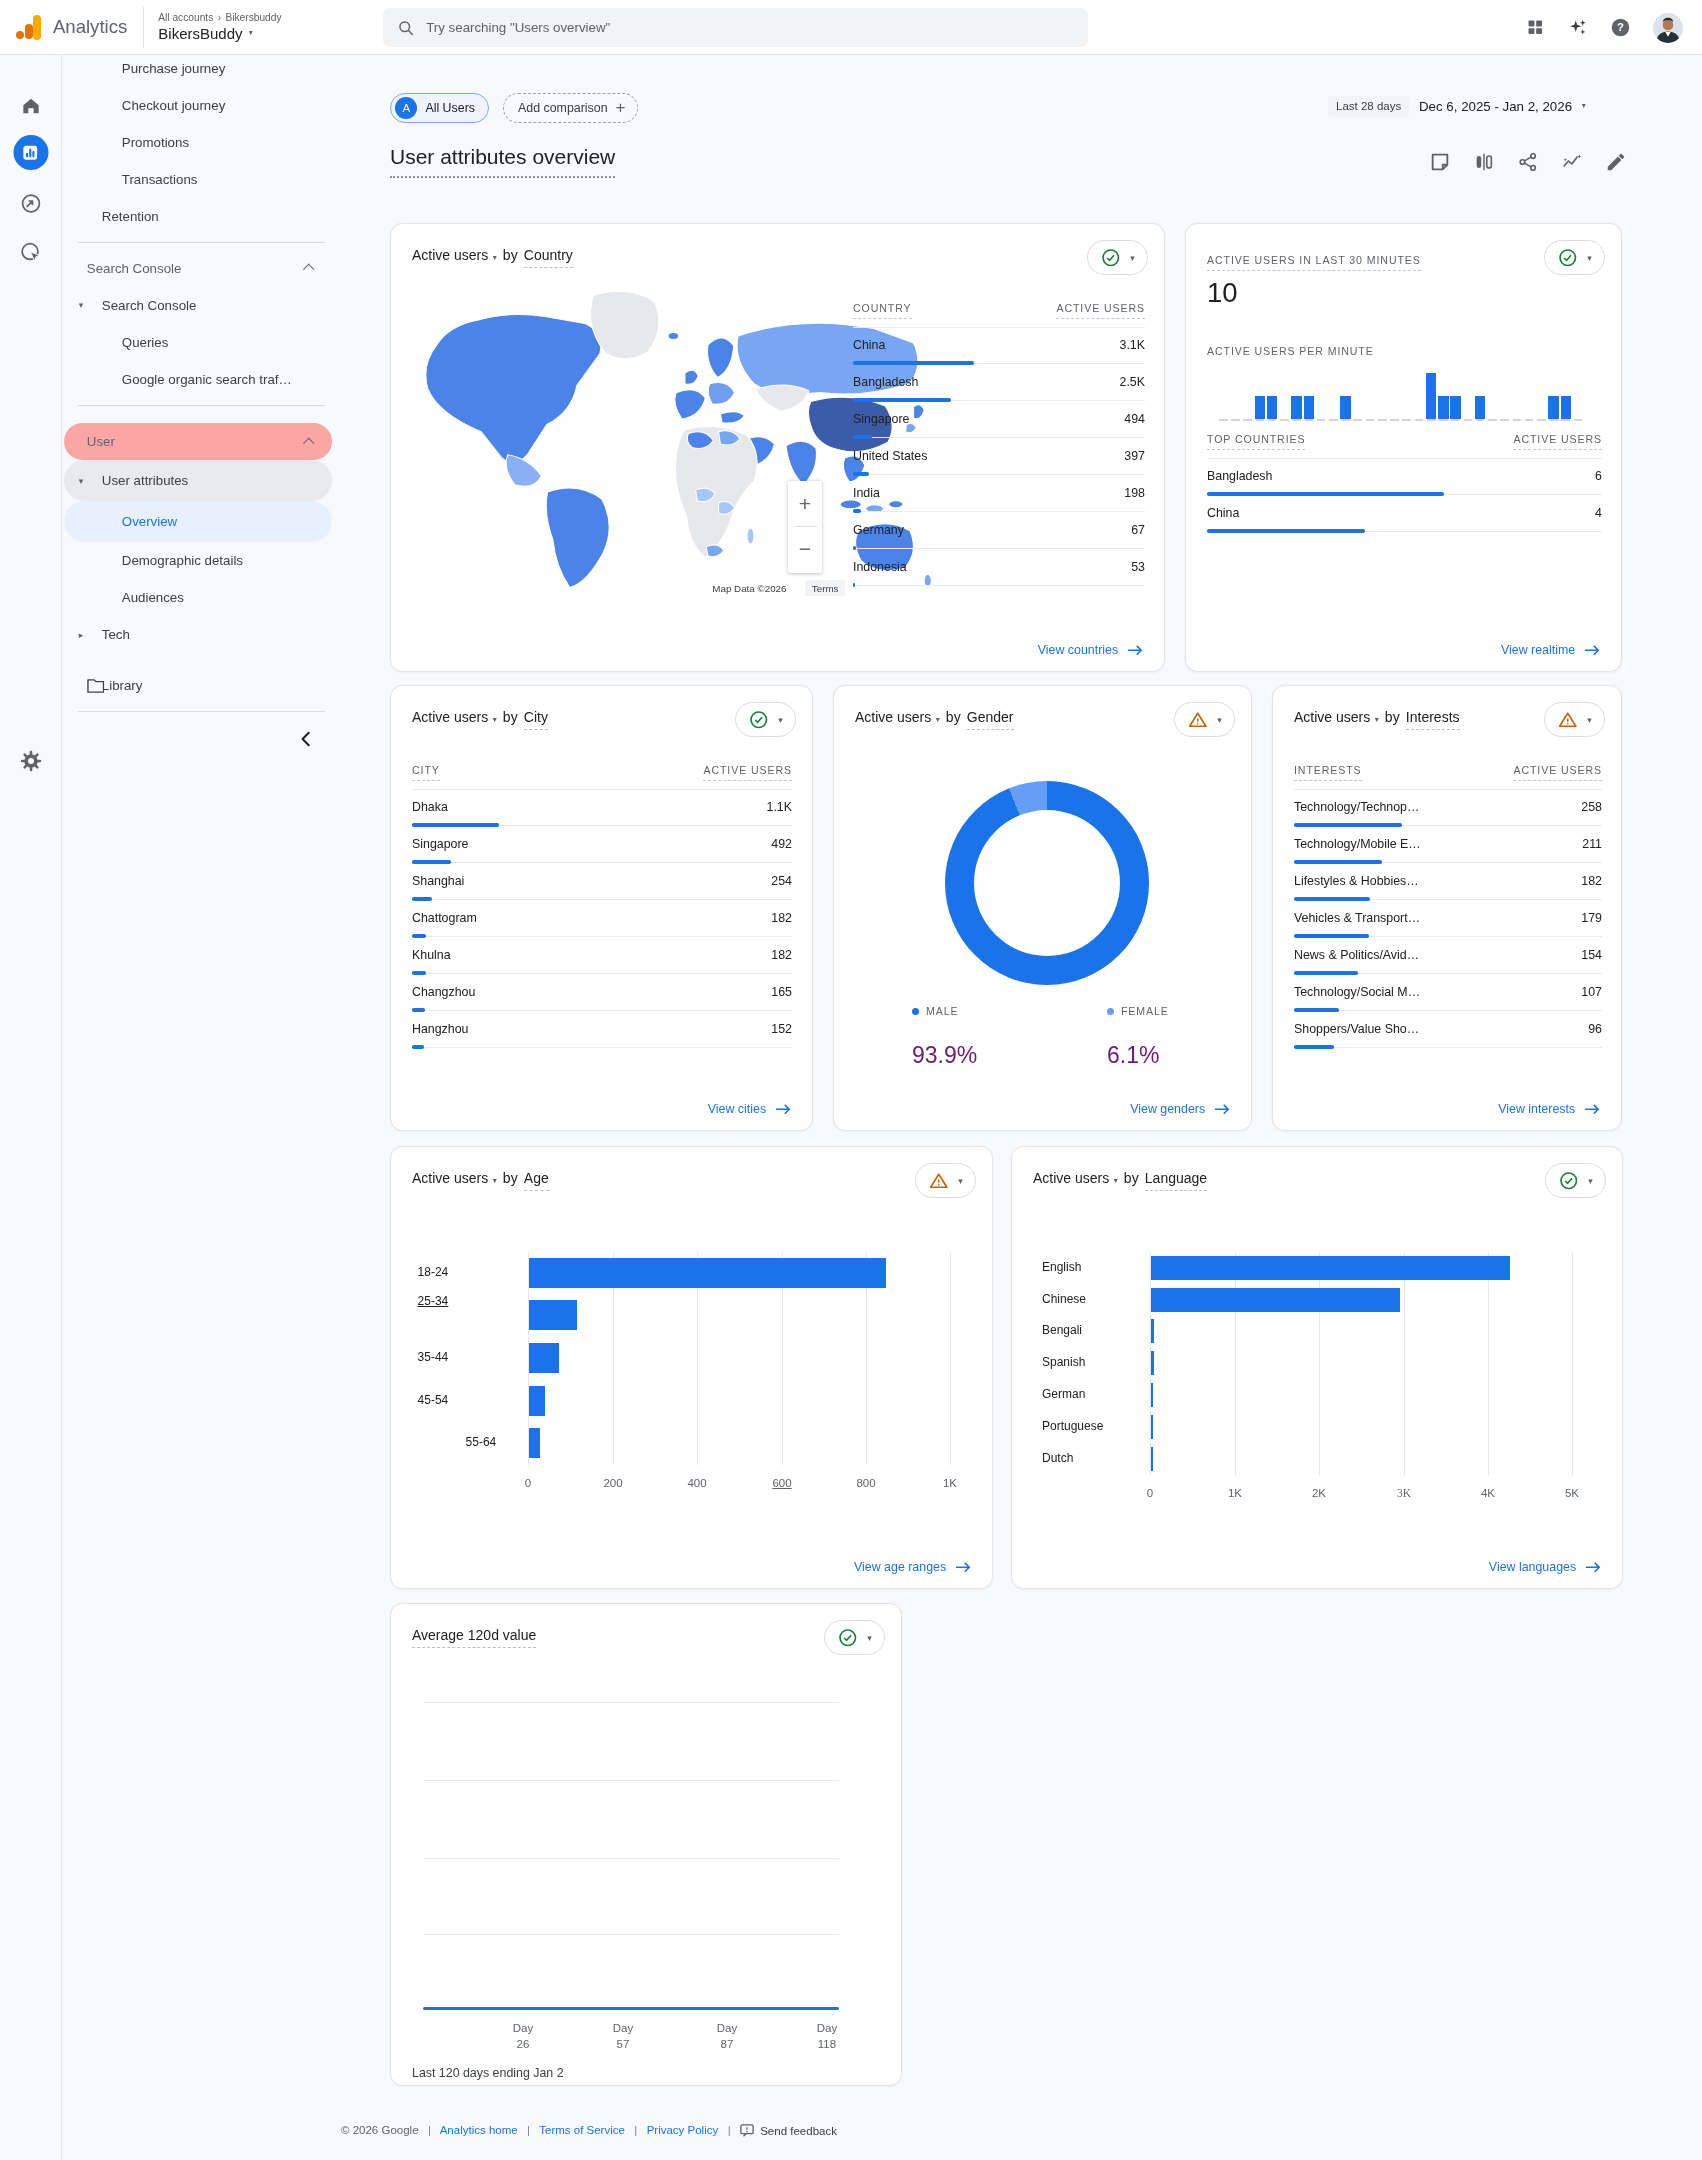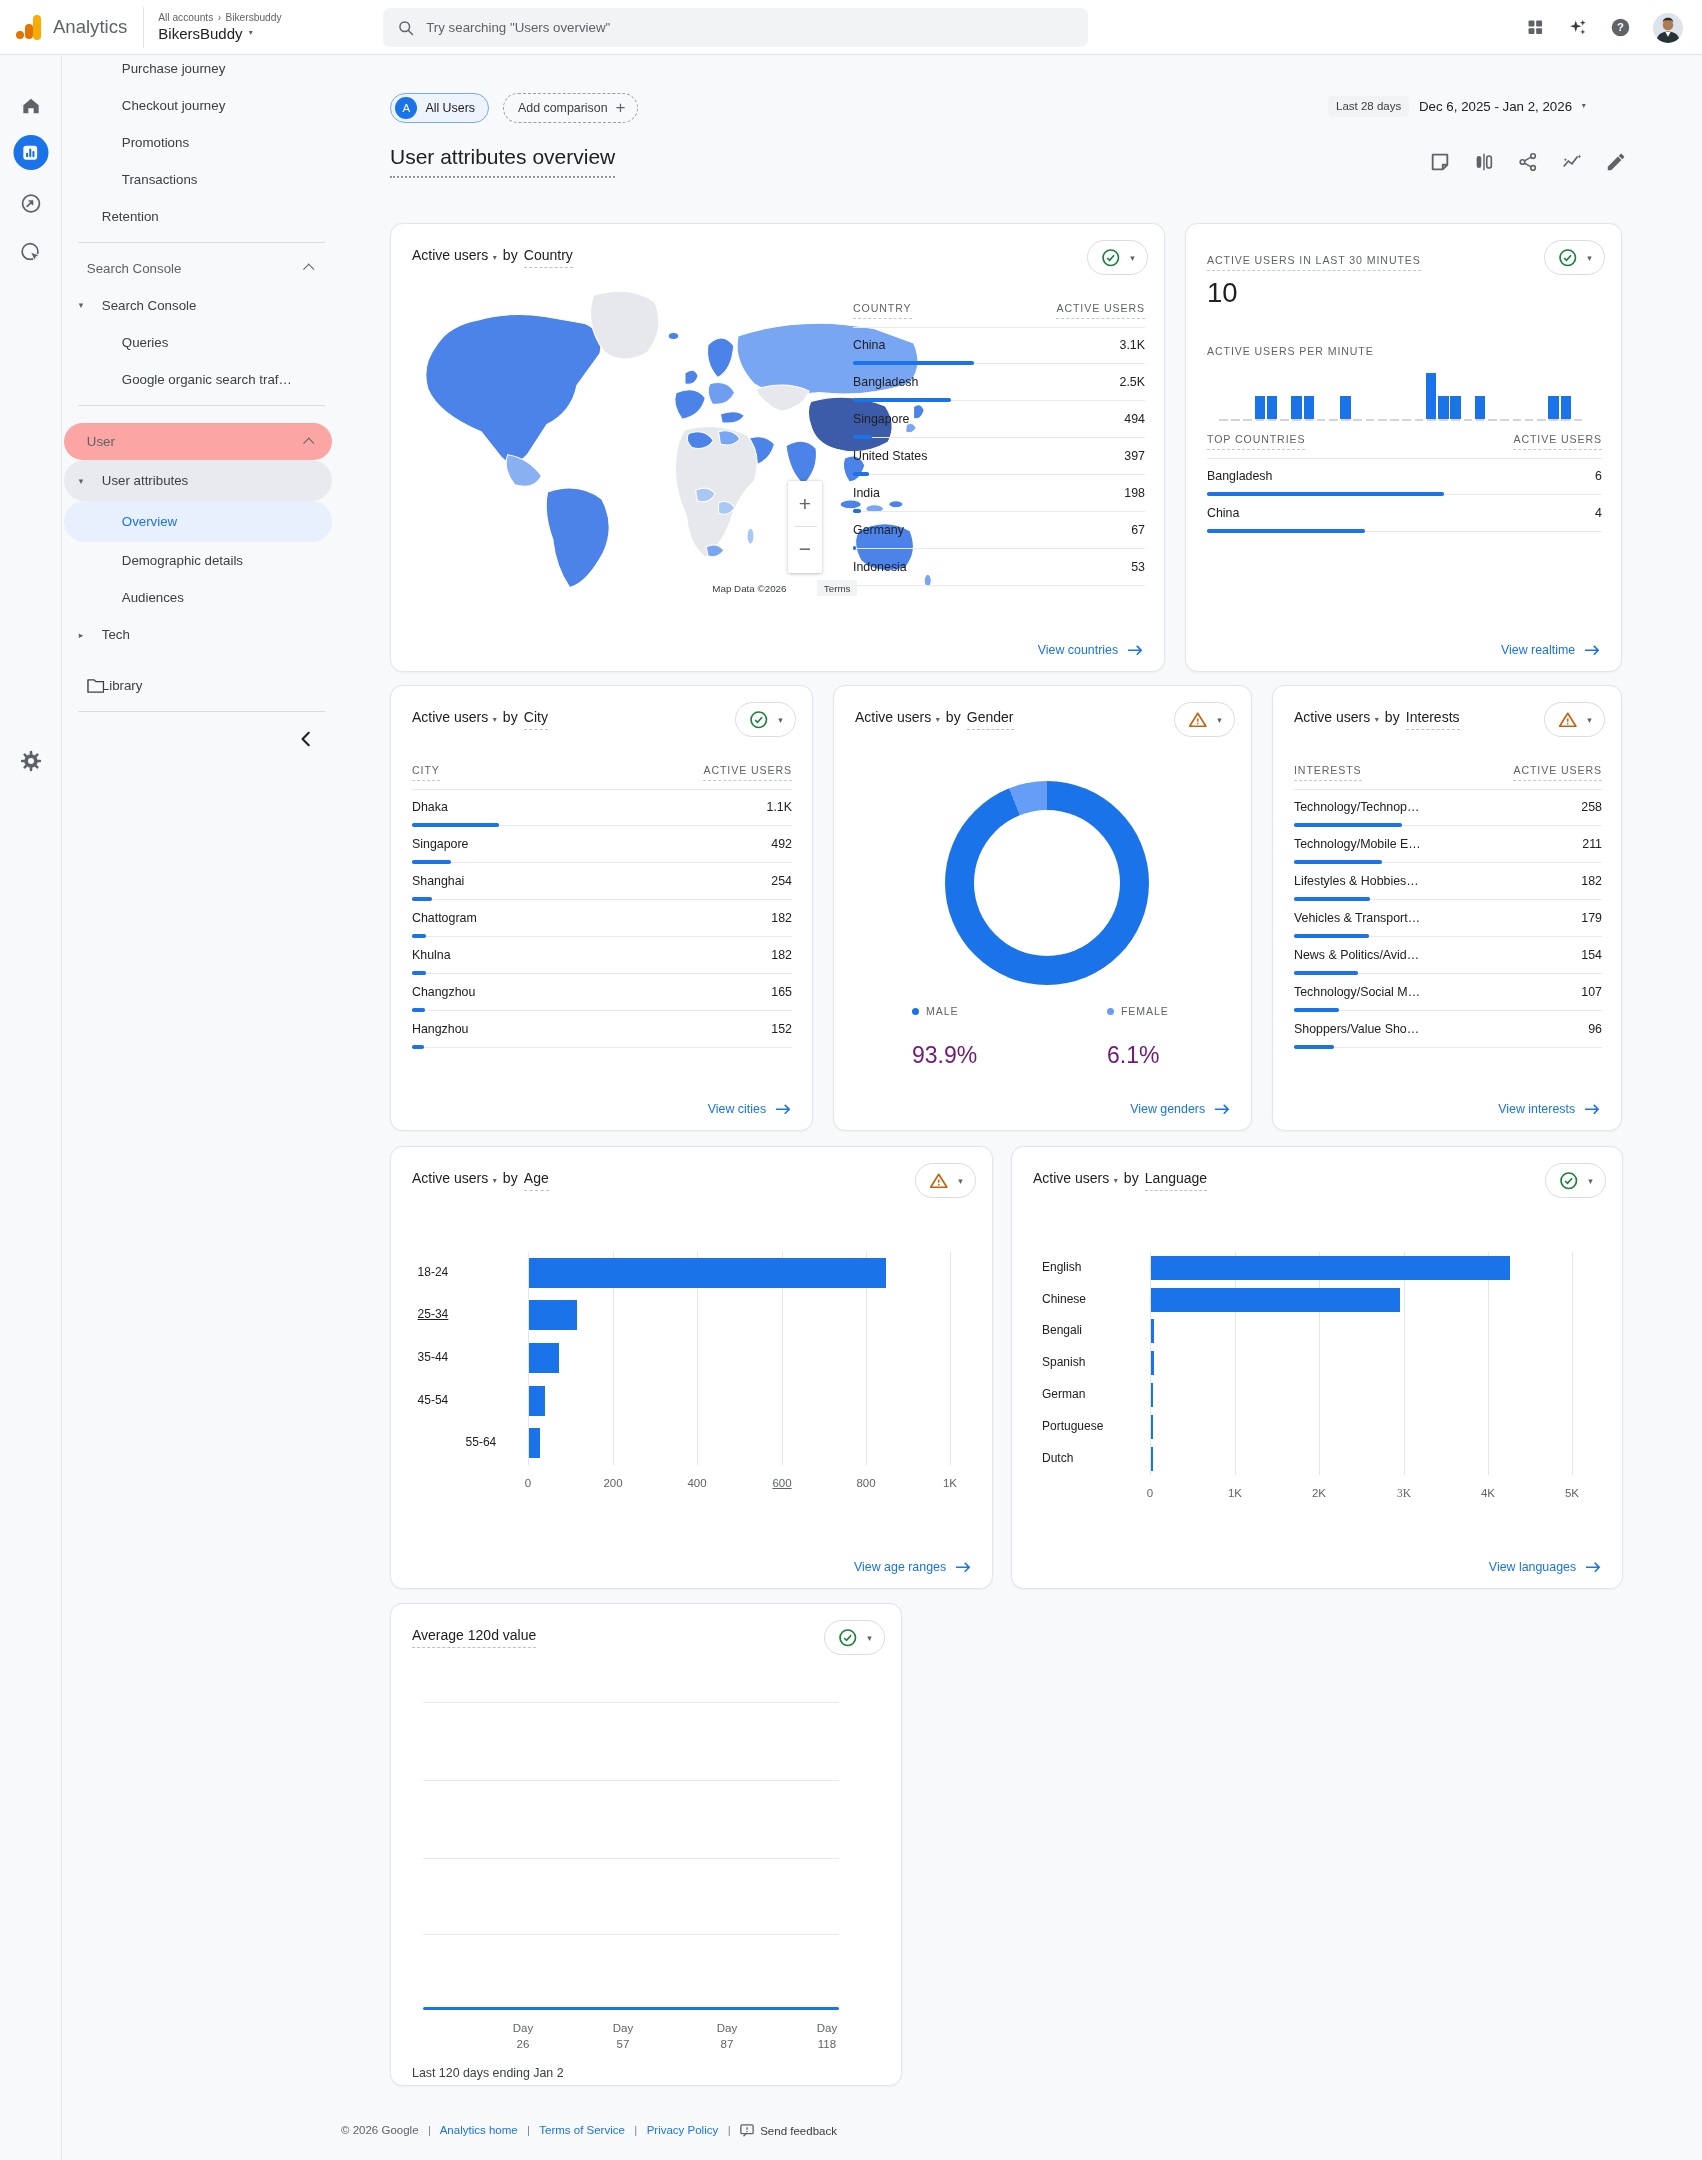"Map Data ©2026" .map-attr { gap: 25px -> 13px }
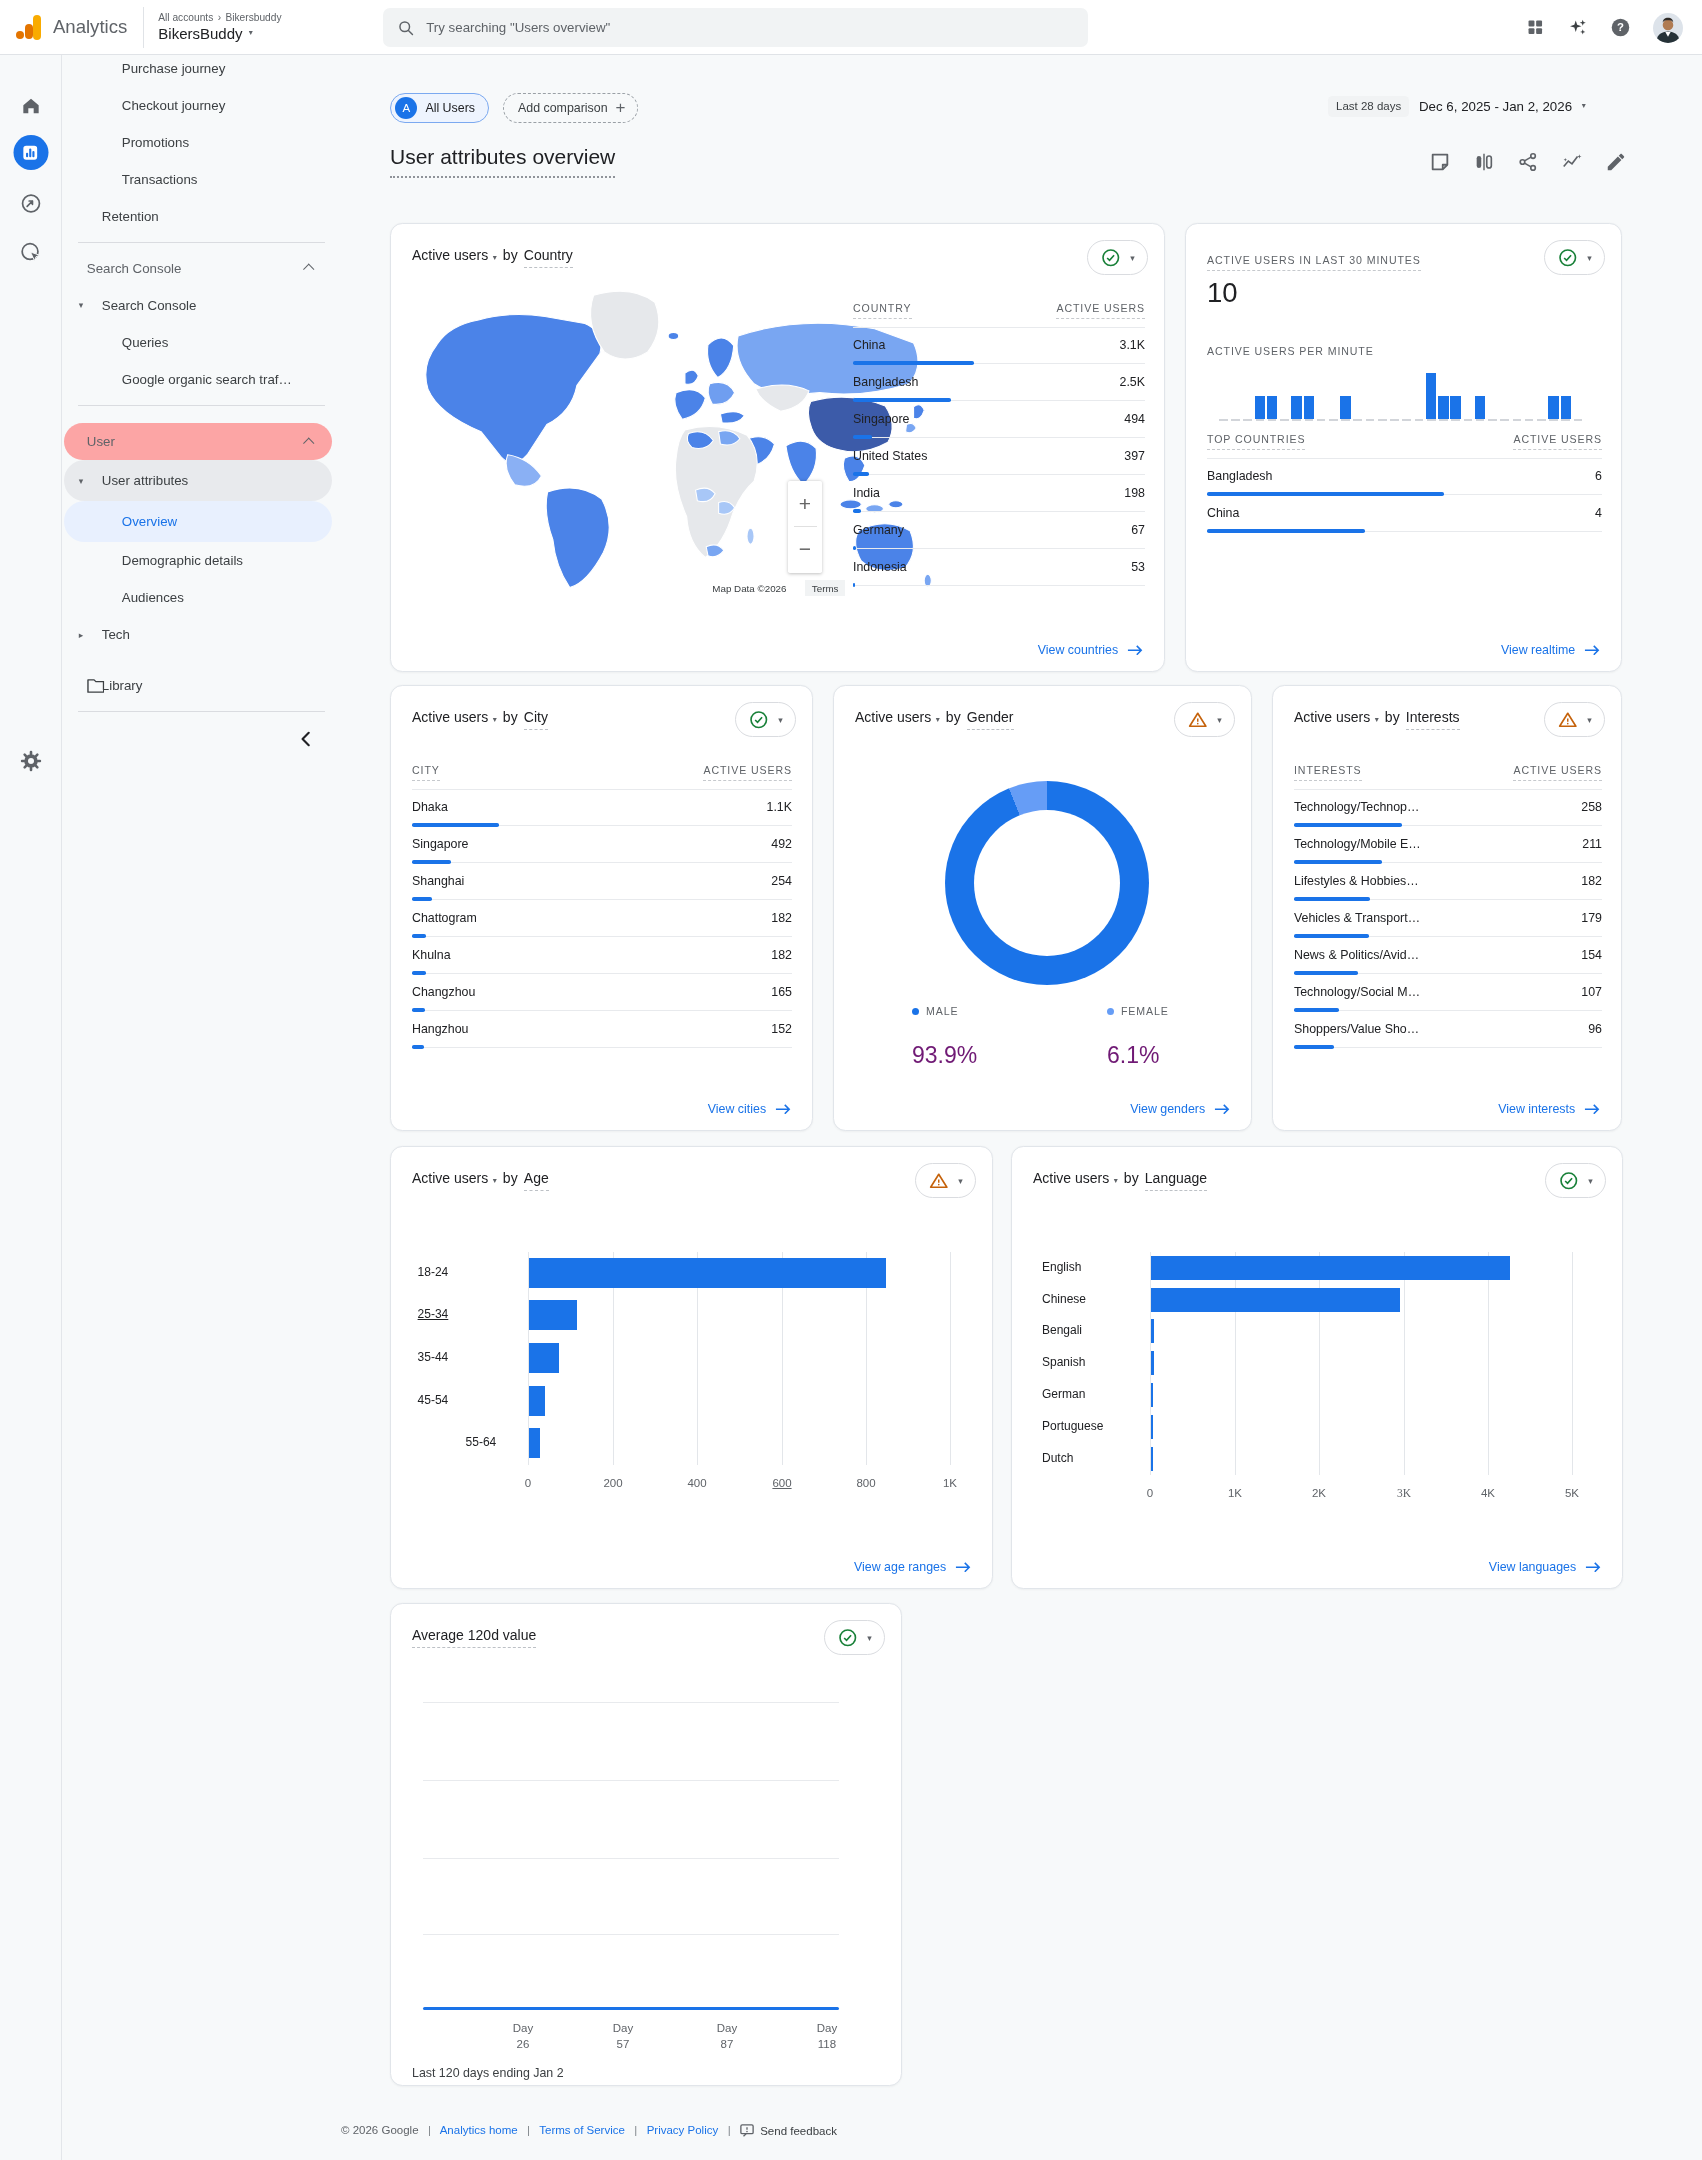"25-34" div.hlab { top: 160px -> 147px }
